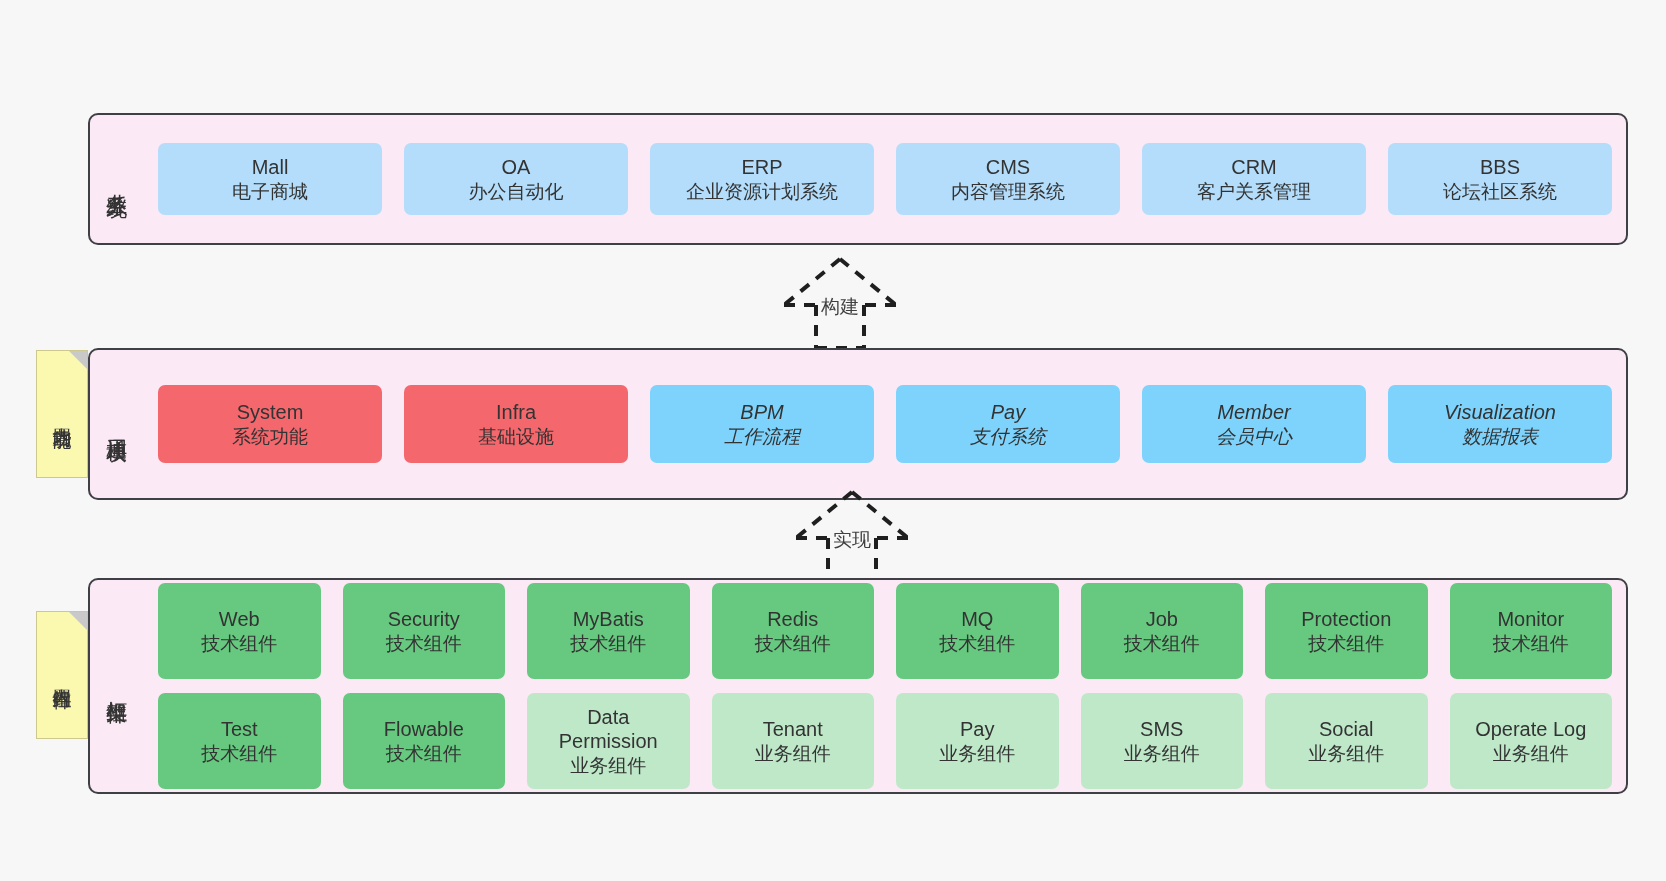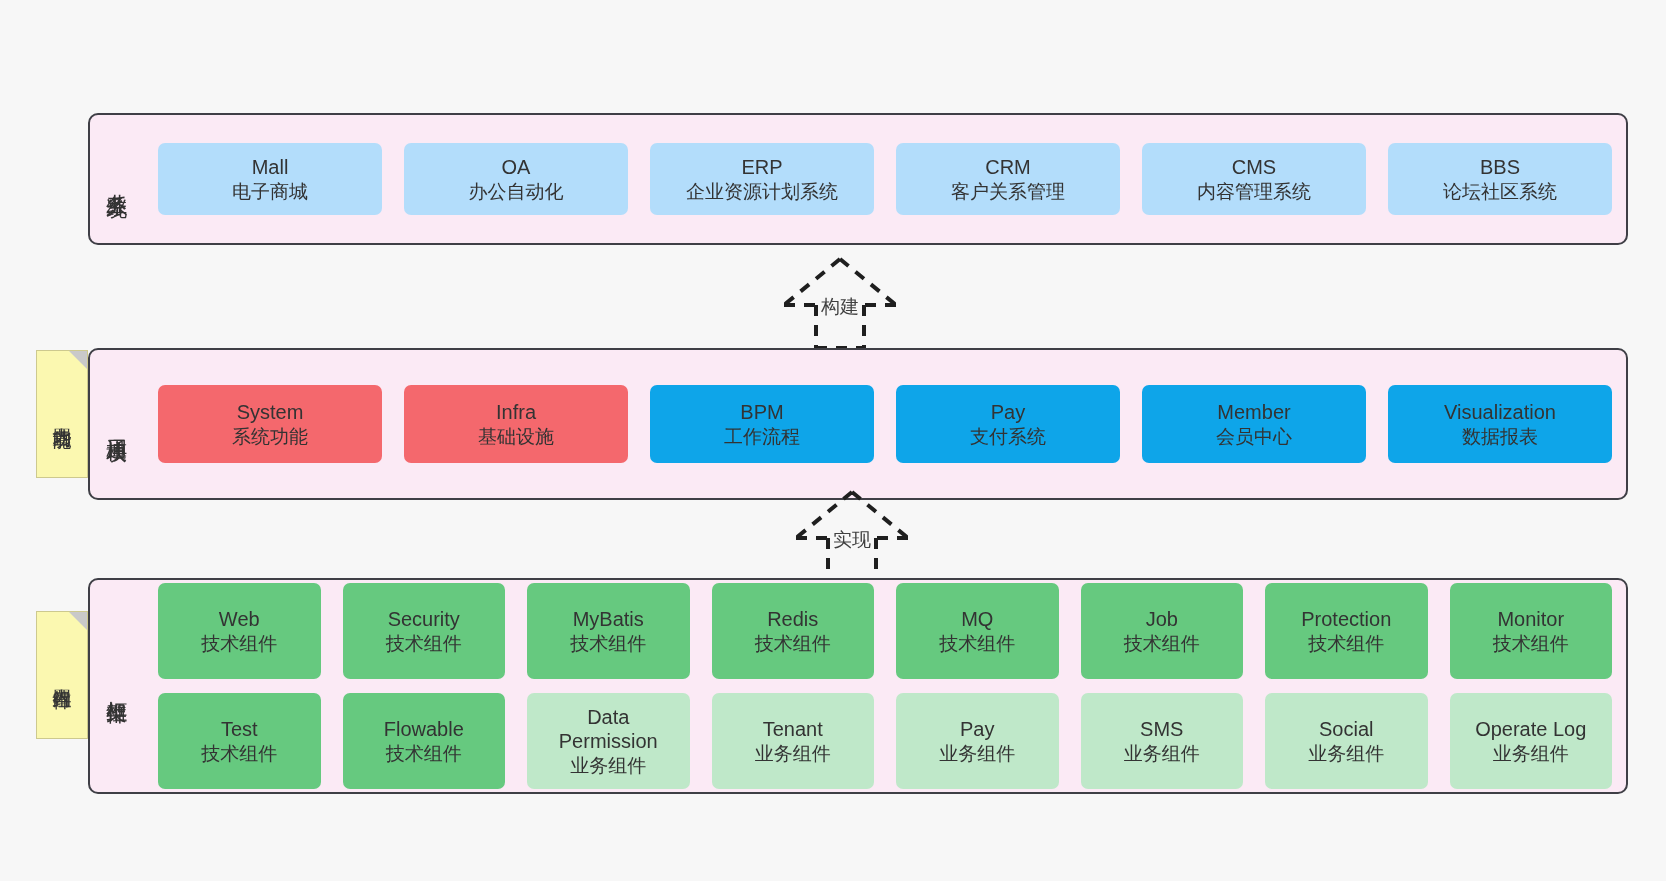"CRM" div.card { order: before "CMS" -> after "CMS" }
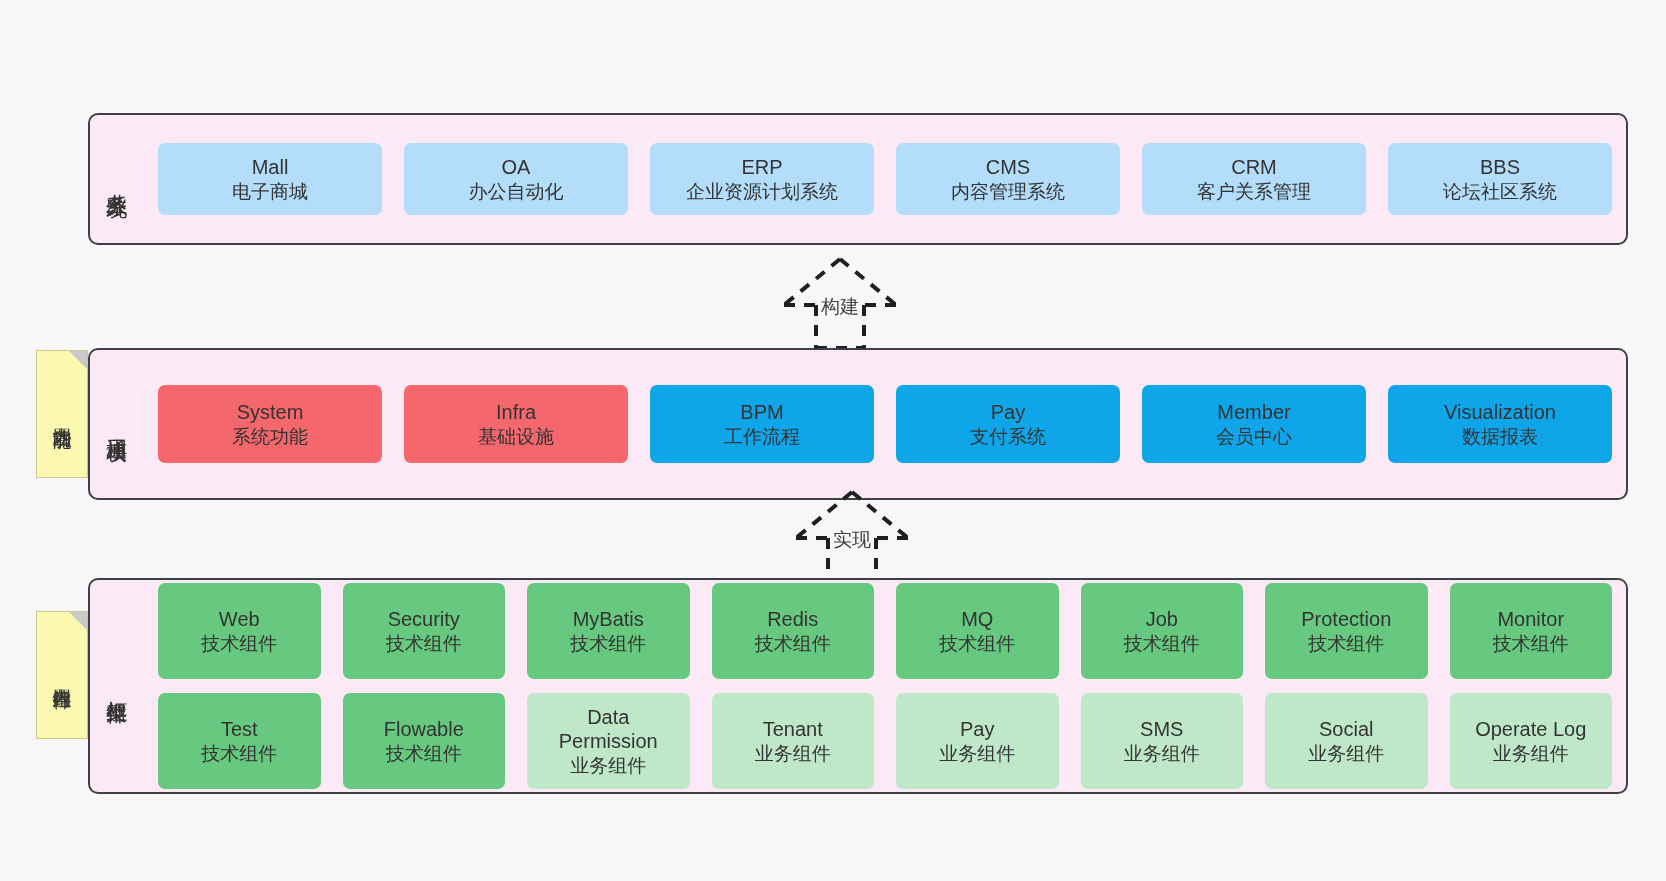"BPM" .c-pink { background: #0ea5e9 -> #7dd3fc; font-style: none -> italic }
